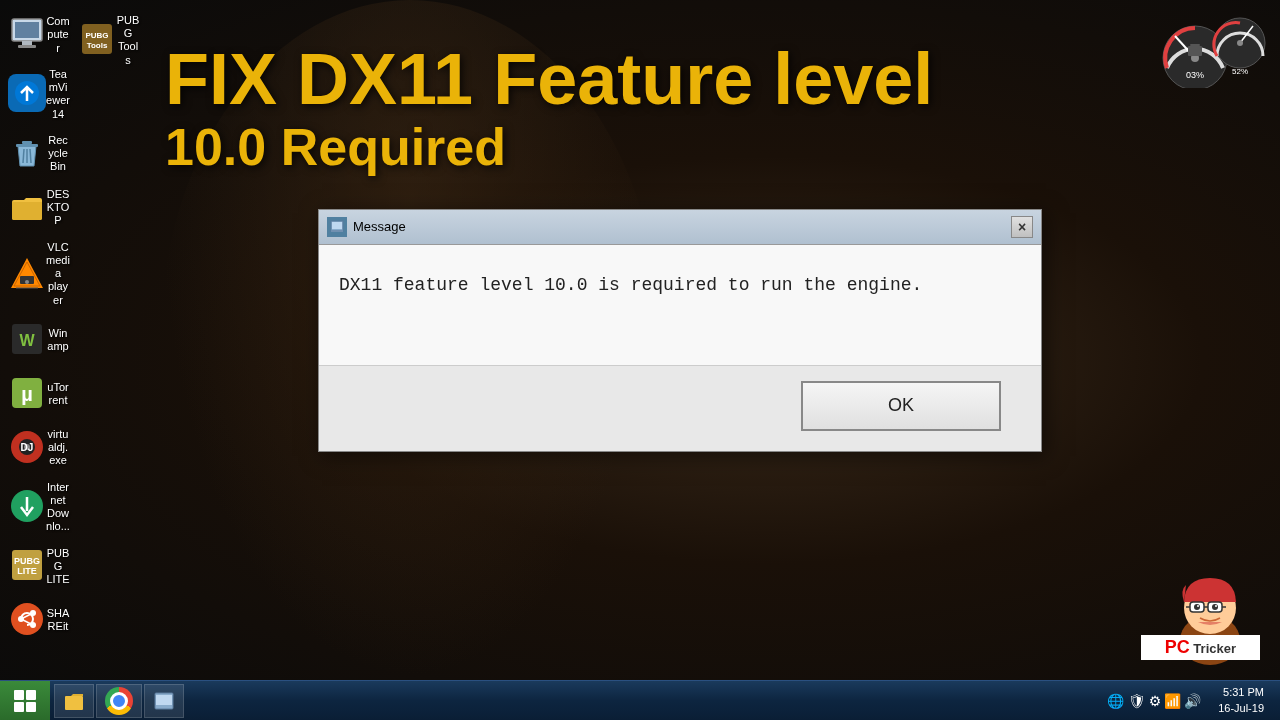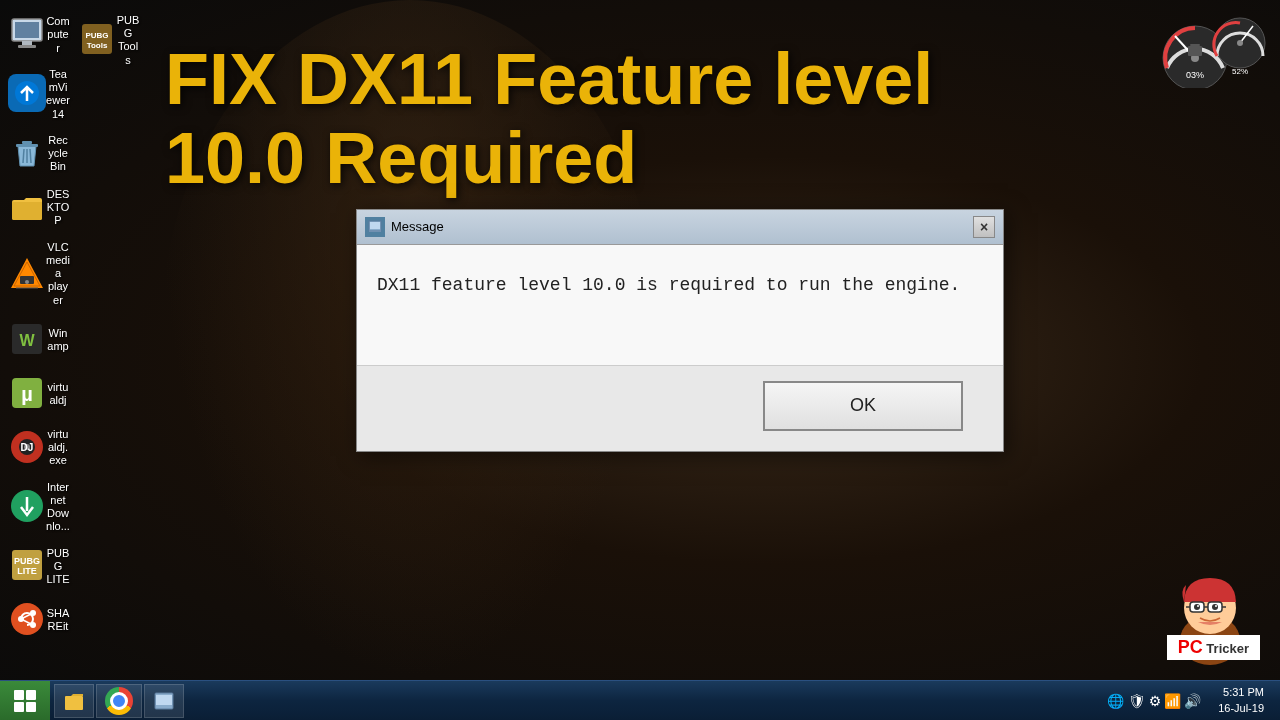"10.0 Required" .title-overlay .line2 { font-size: 72px -> 52px }
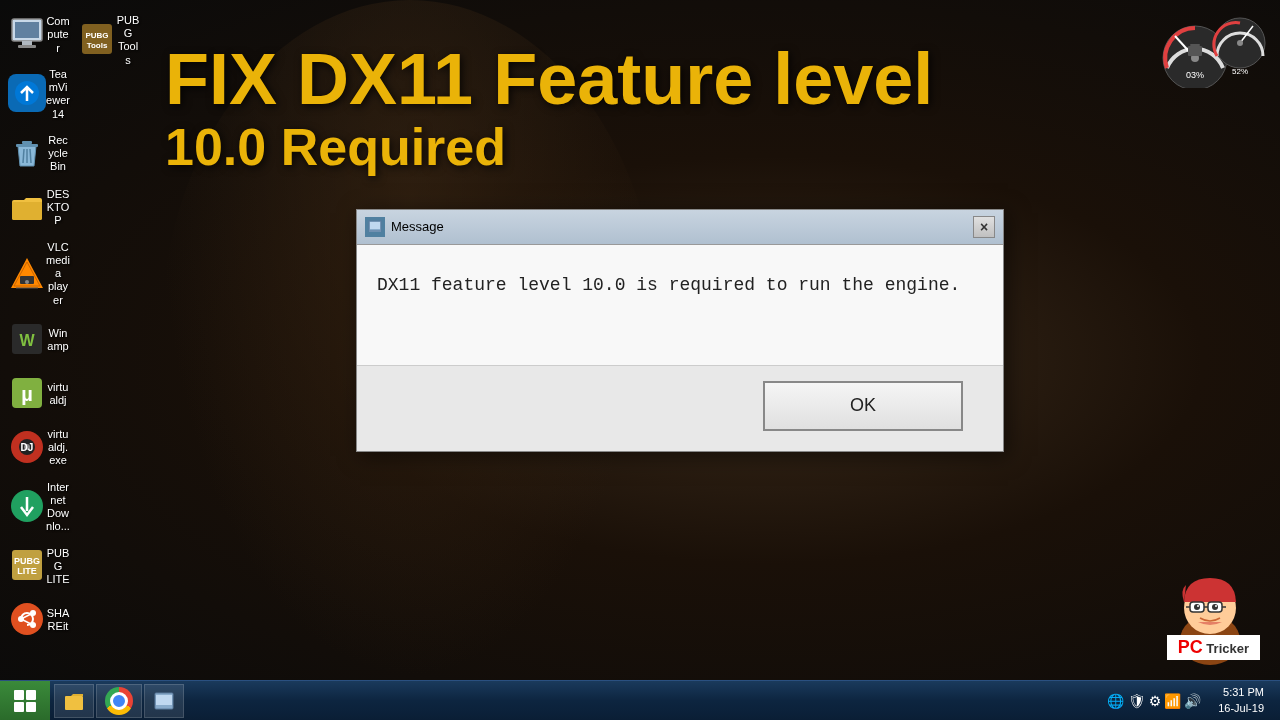"Message" .dialog { width: 648px -> 724px }
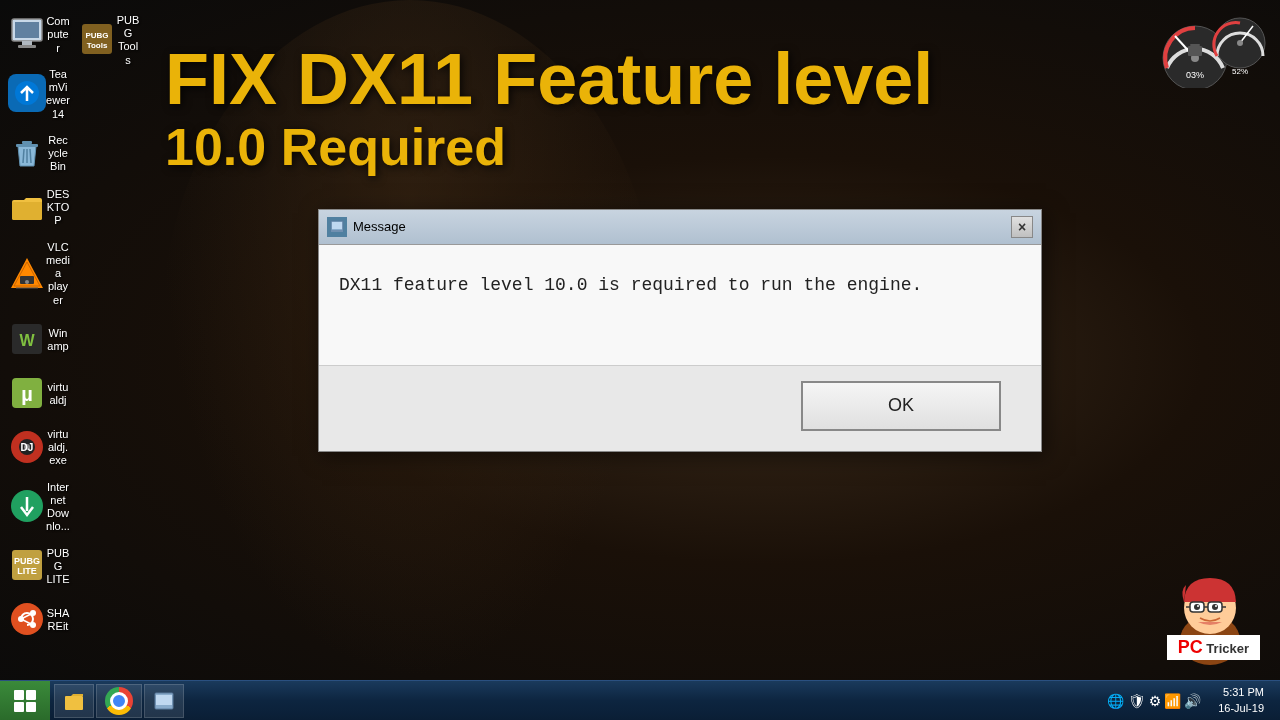"virtualdj" span.icon-label { text: virtualdj -> uTorrent }
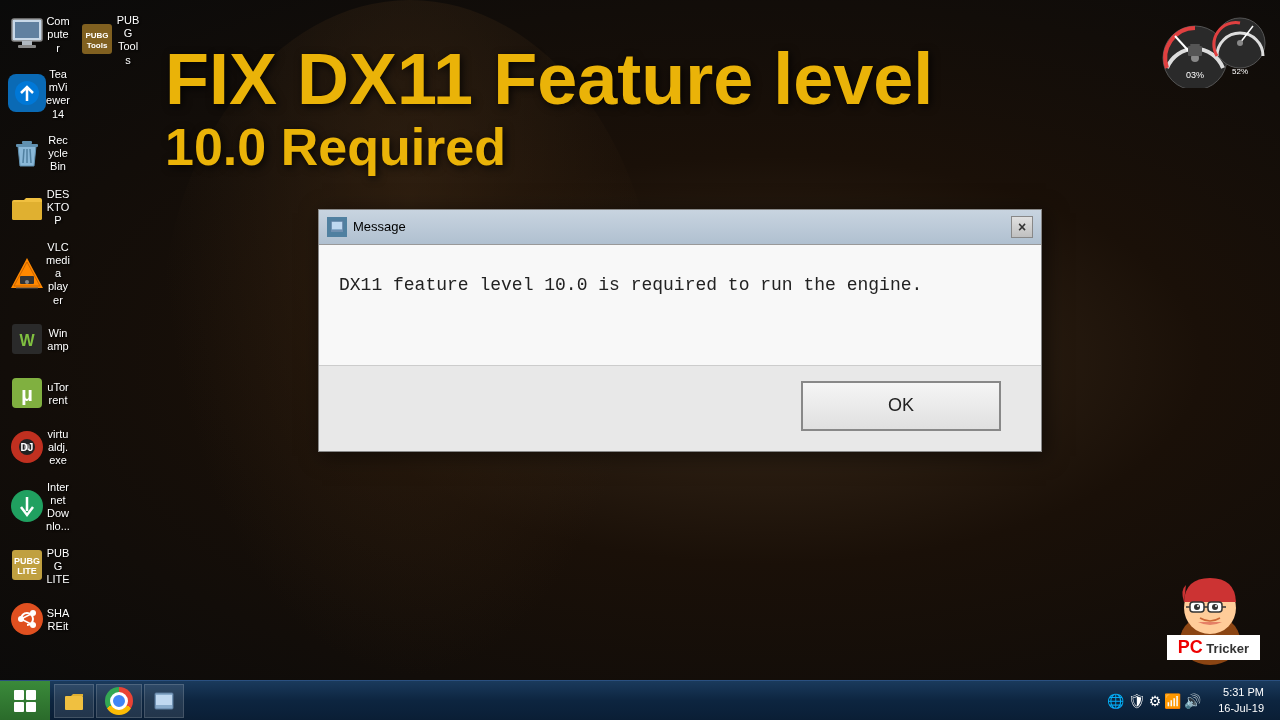"PC Tricker" .pc-tricker-badge { padding: 2px 11px -> 2px 24px }
